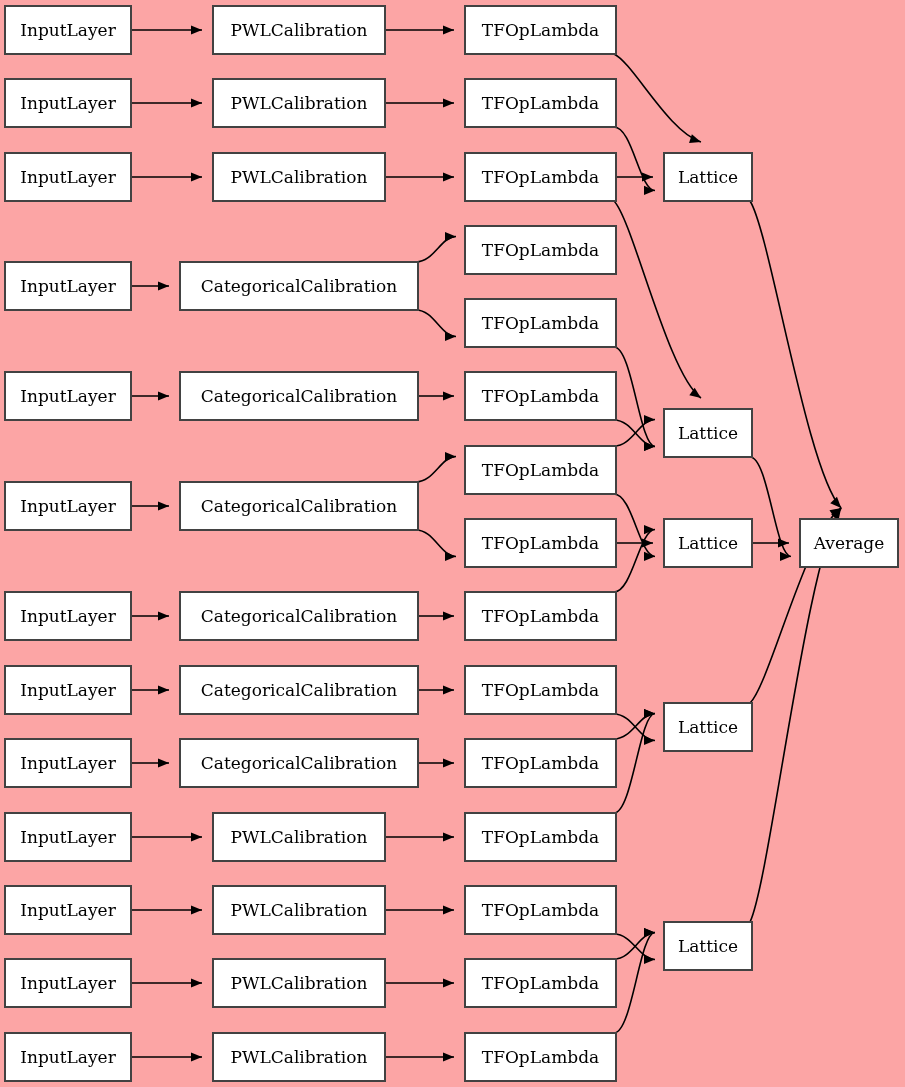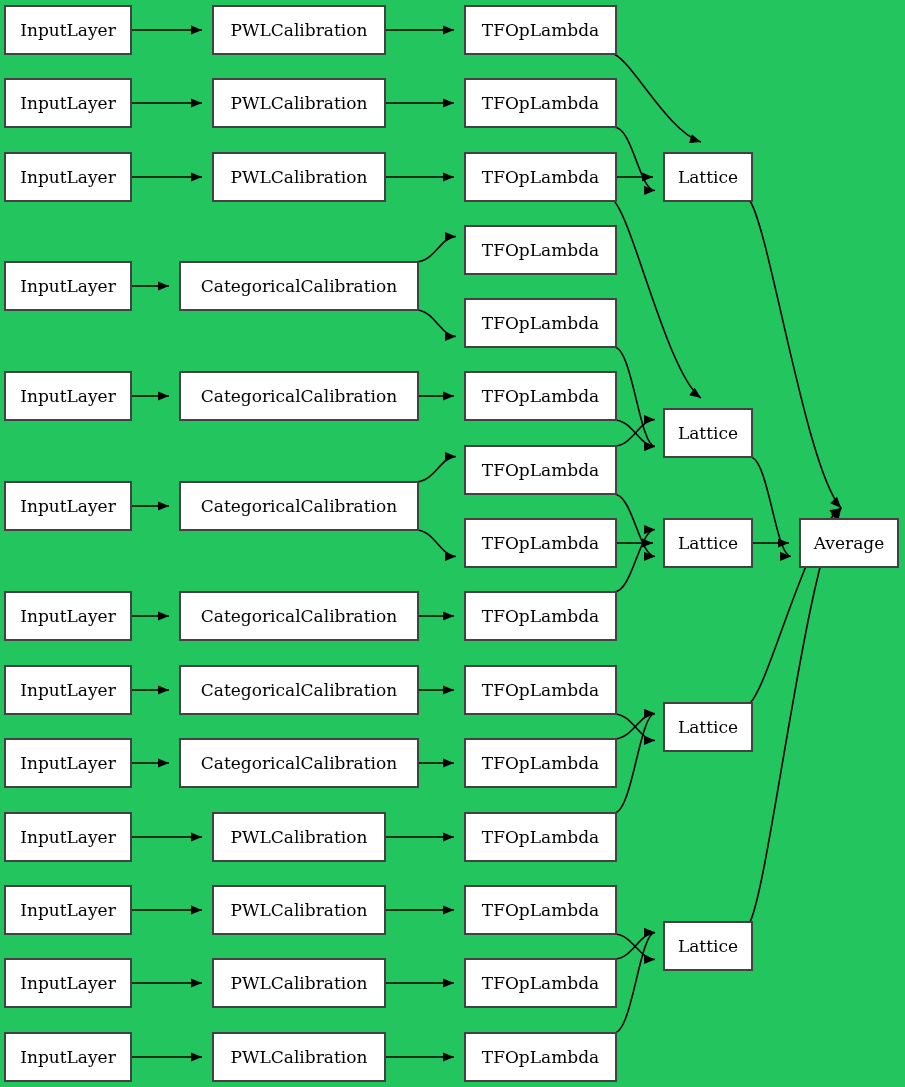"InputLayer" #graph-root { background: #22c55e -> #fca5a5 }
